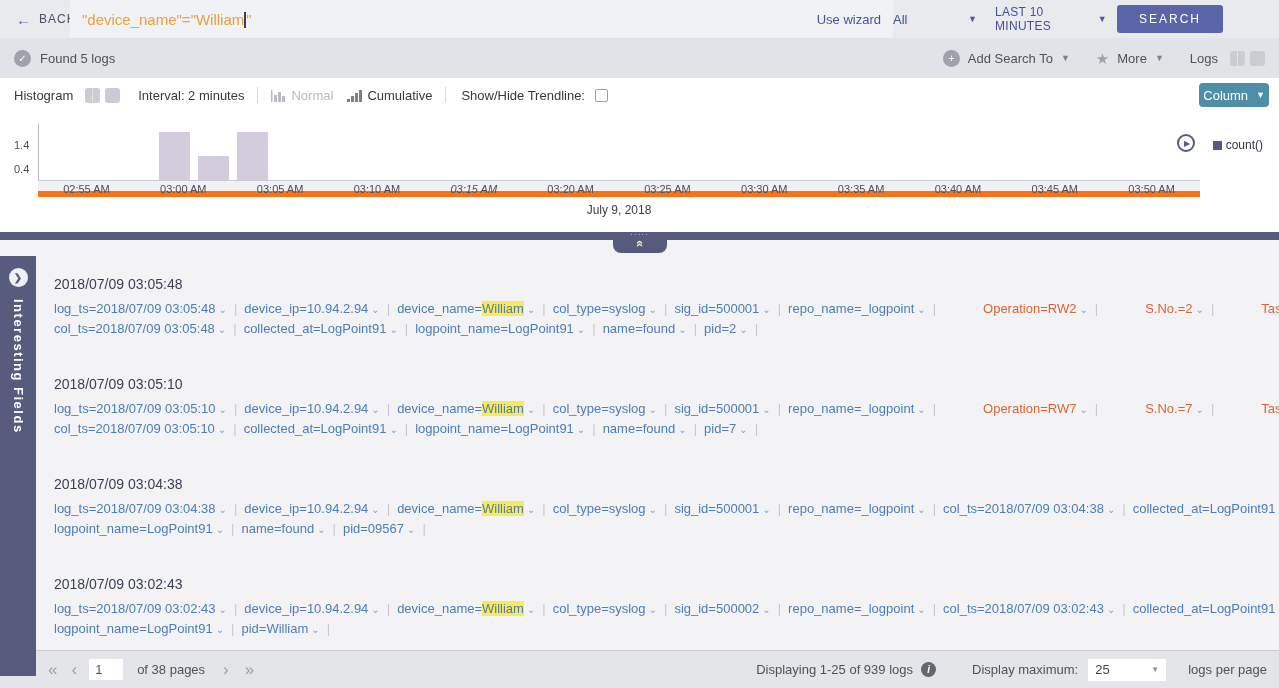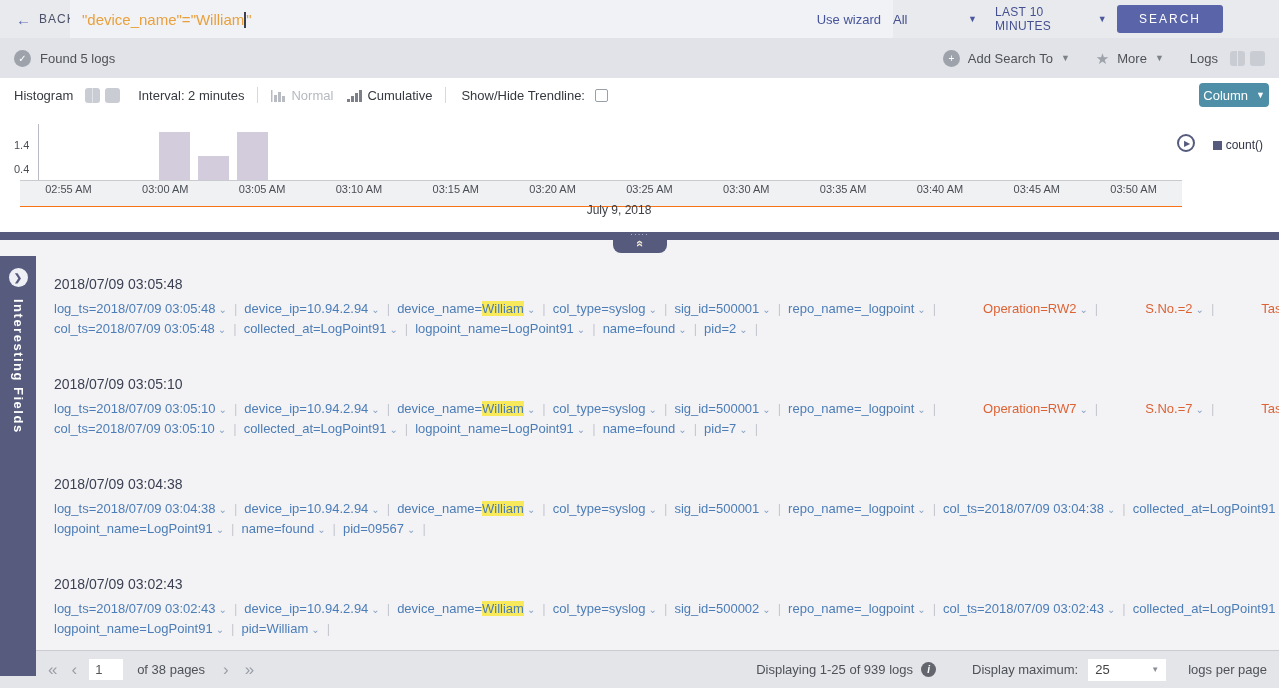"02:55 AM" .xband { border-bottom: 1px solid #f97316 -> 6px solid #f97316; height: 27px -> 17px; left: 20px -> 38px }
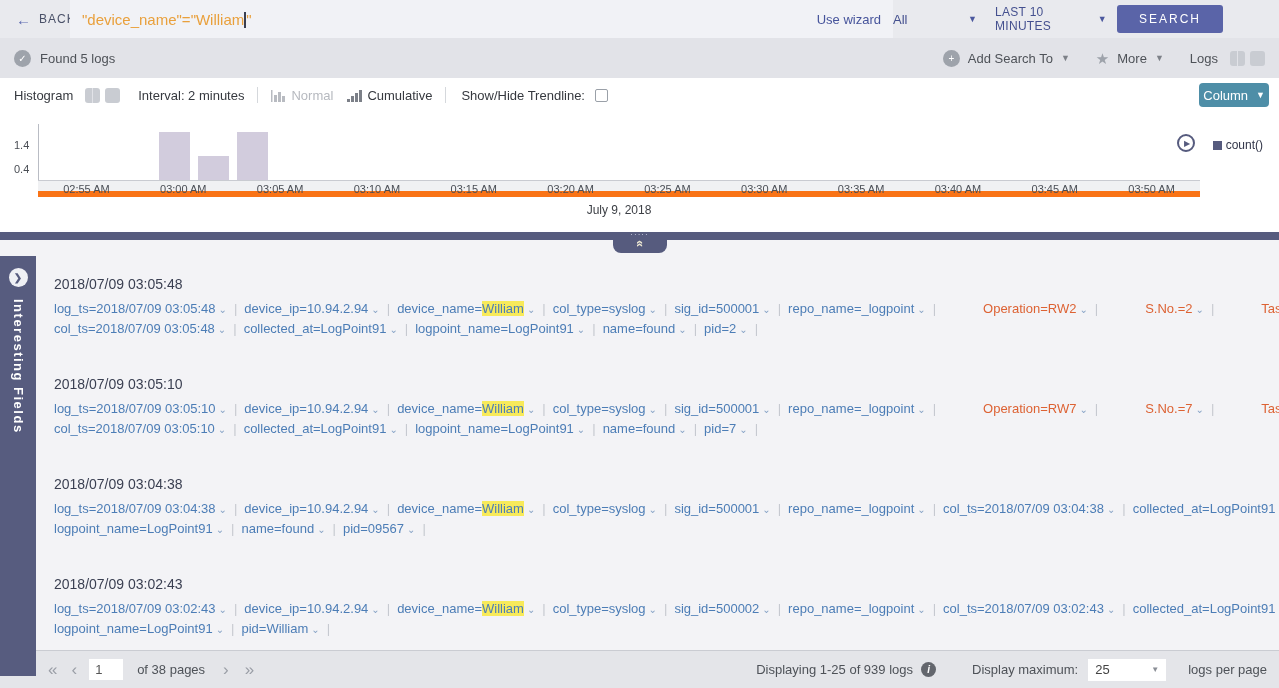"03:15 AM" span.xtick { font-style: none -> italic }
